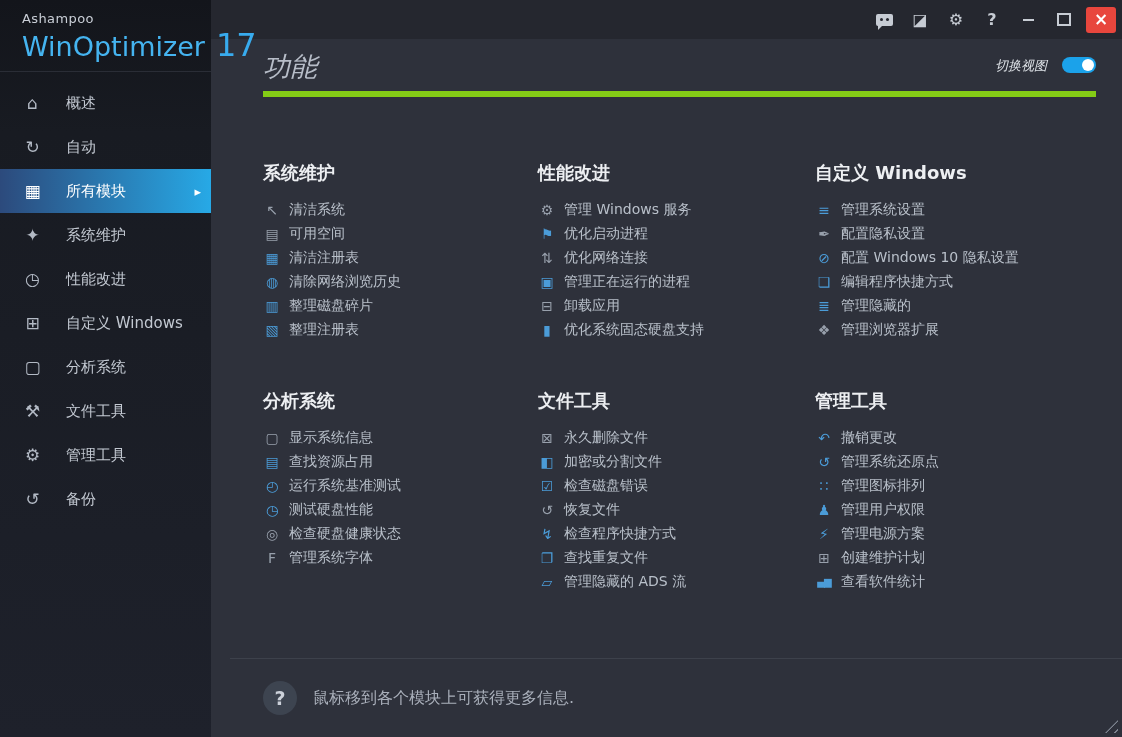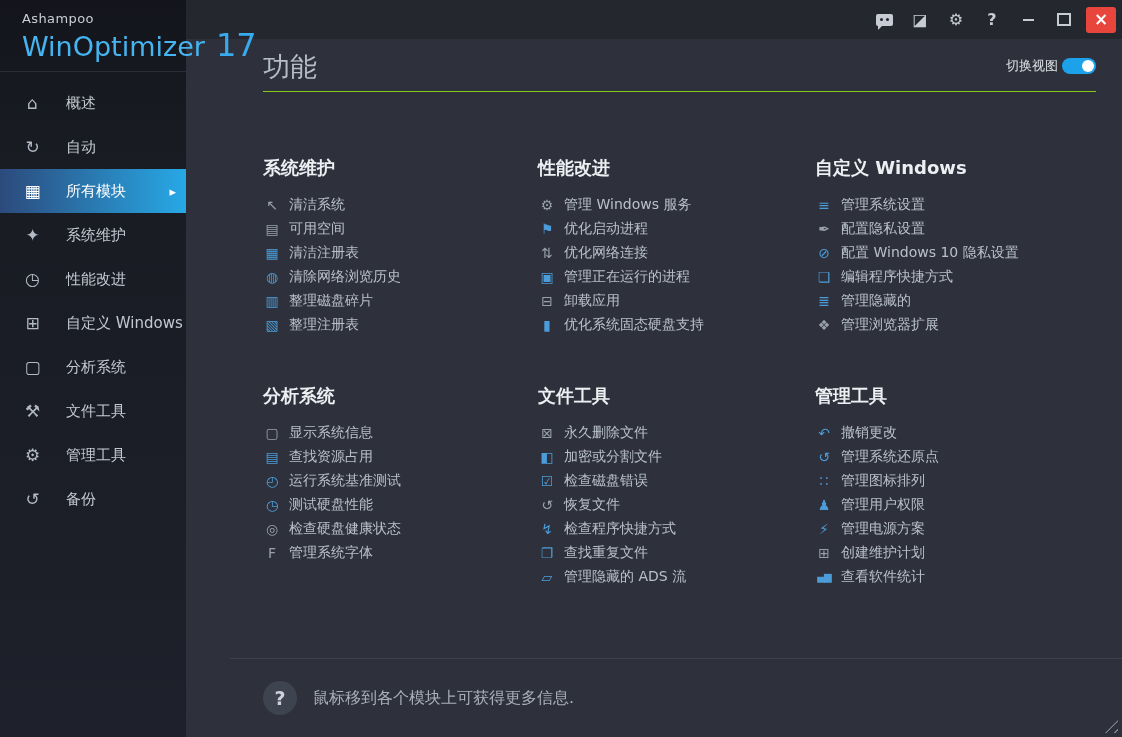"Ashampoo" .sidebar { width: 186px -> 211px }
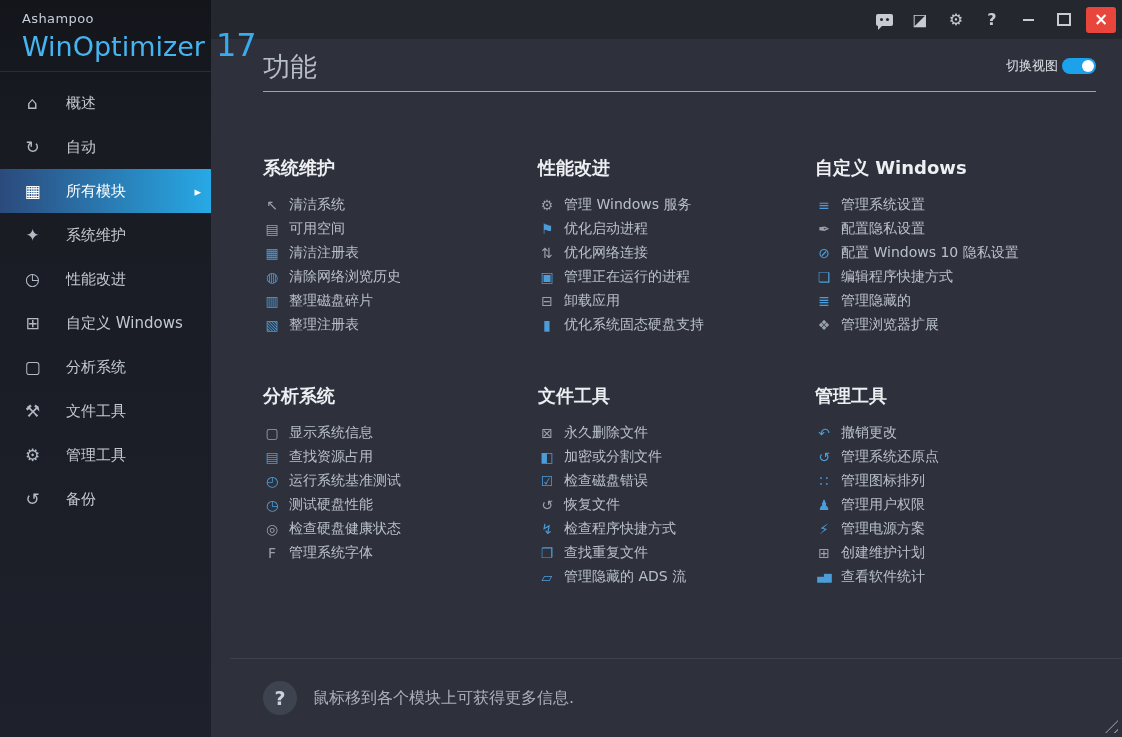"功能" .page-header { border-bottom: 1px solid #84cc16 -> 6px solid #84cc16; font-style: none -> italic }
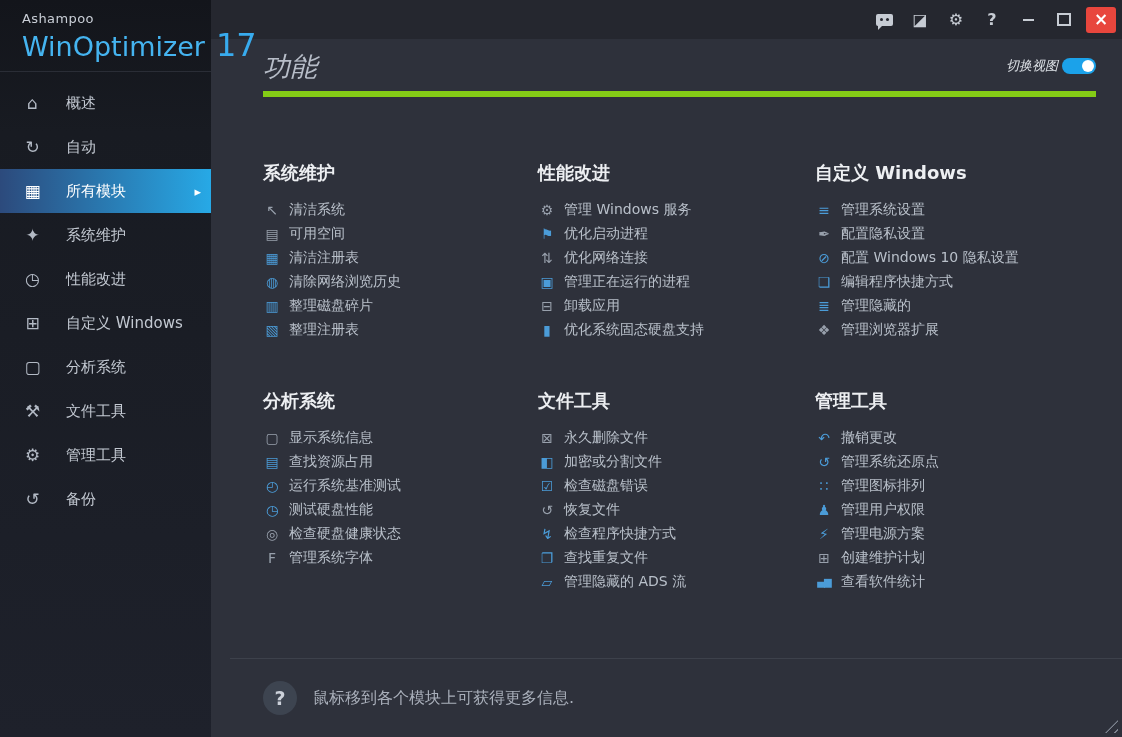"切换视图" .view-toggle { align-items: center -> flex-start; gap: 4px -> 15px }
